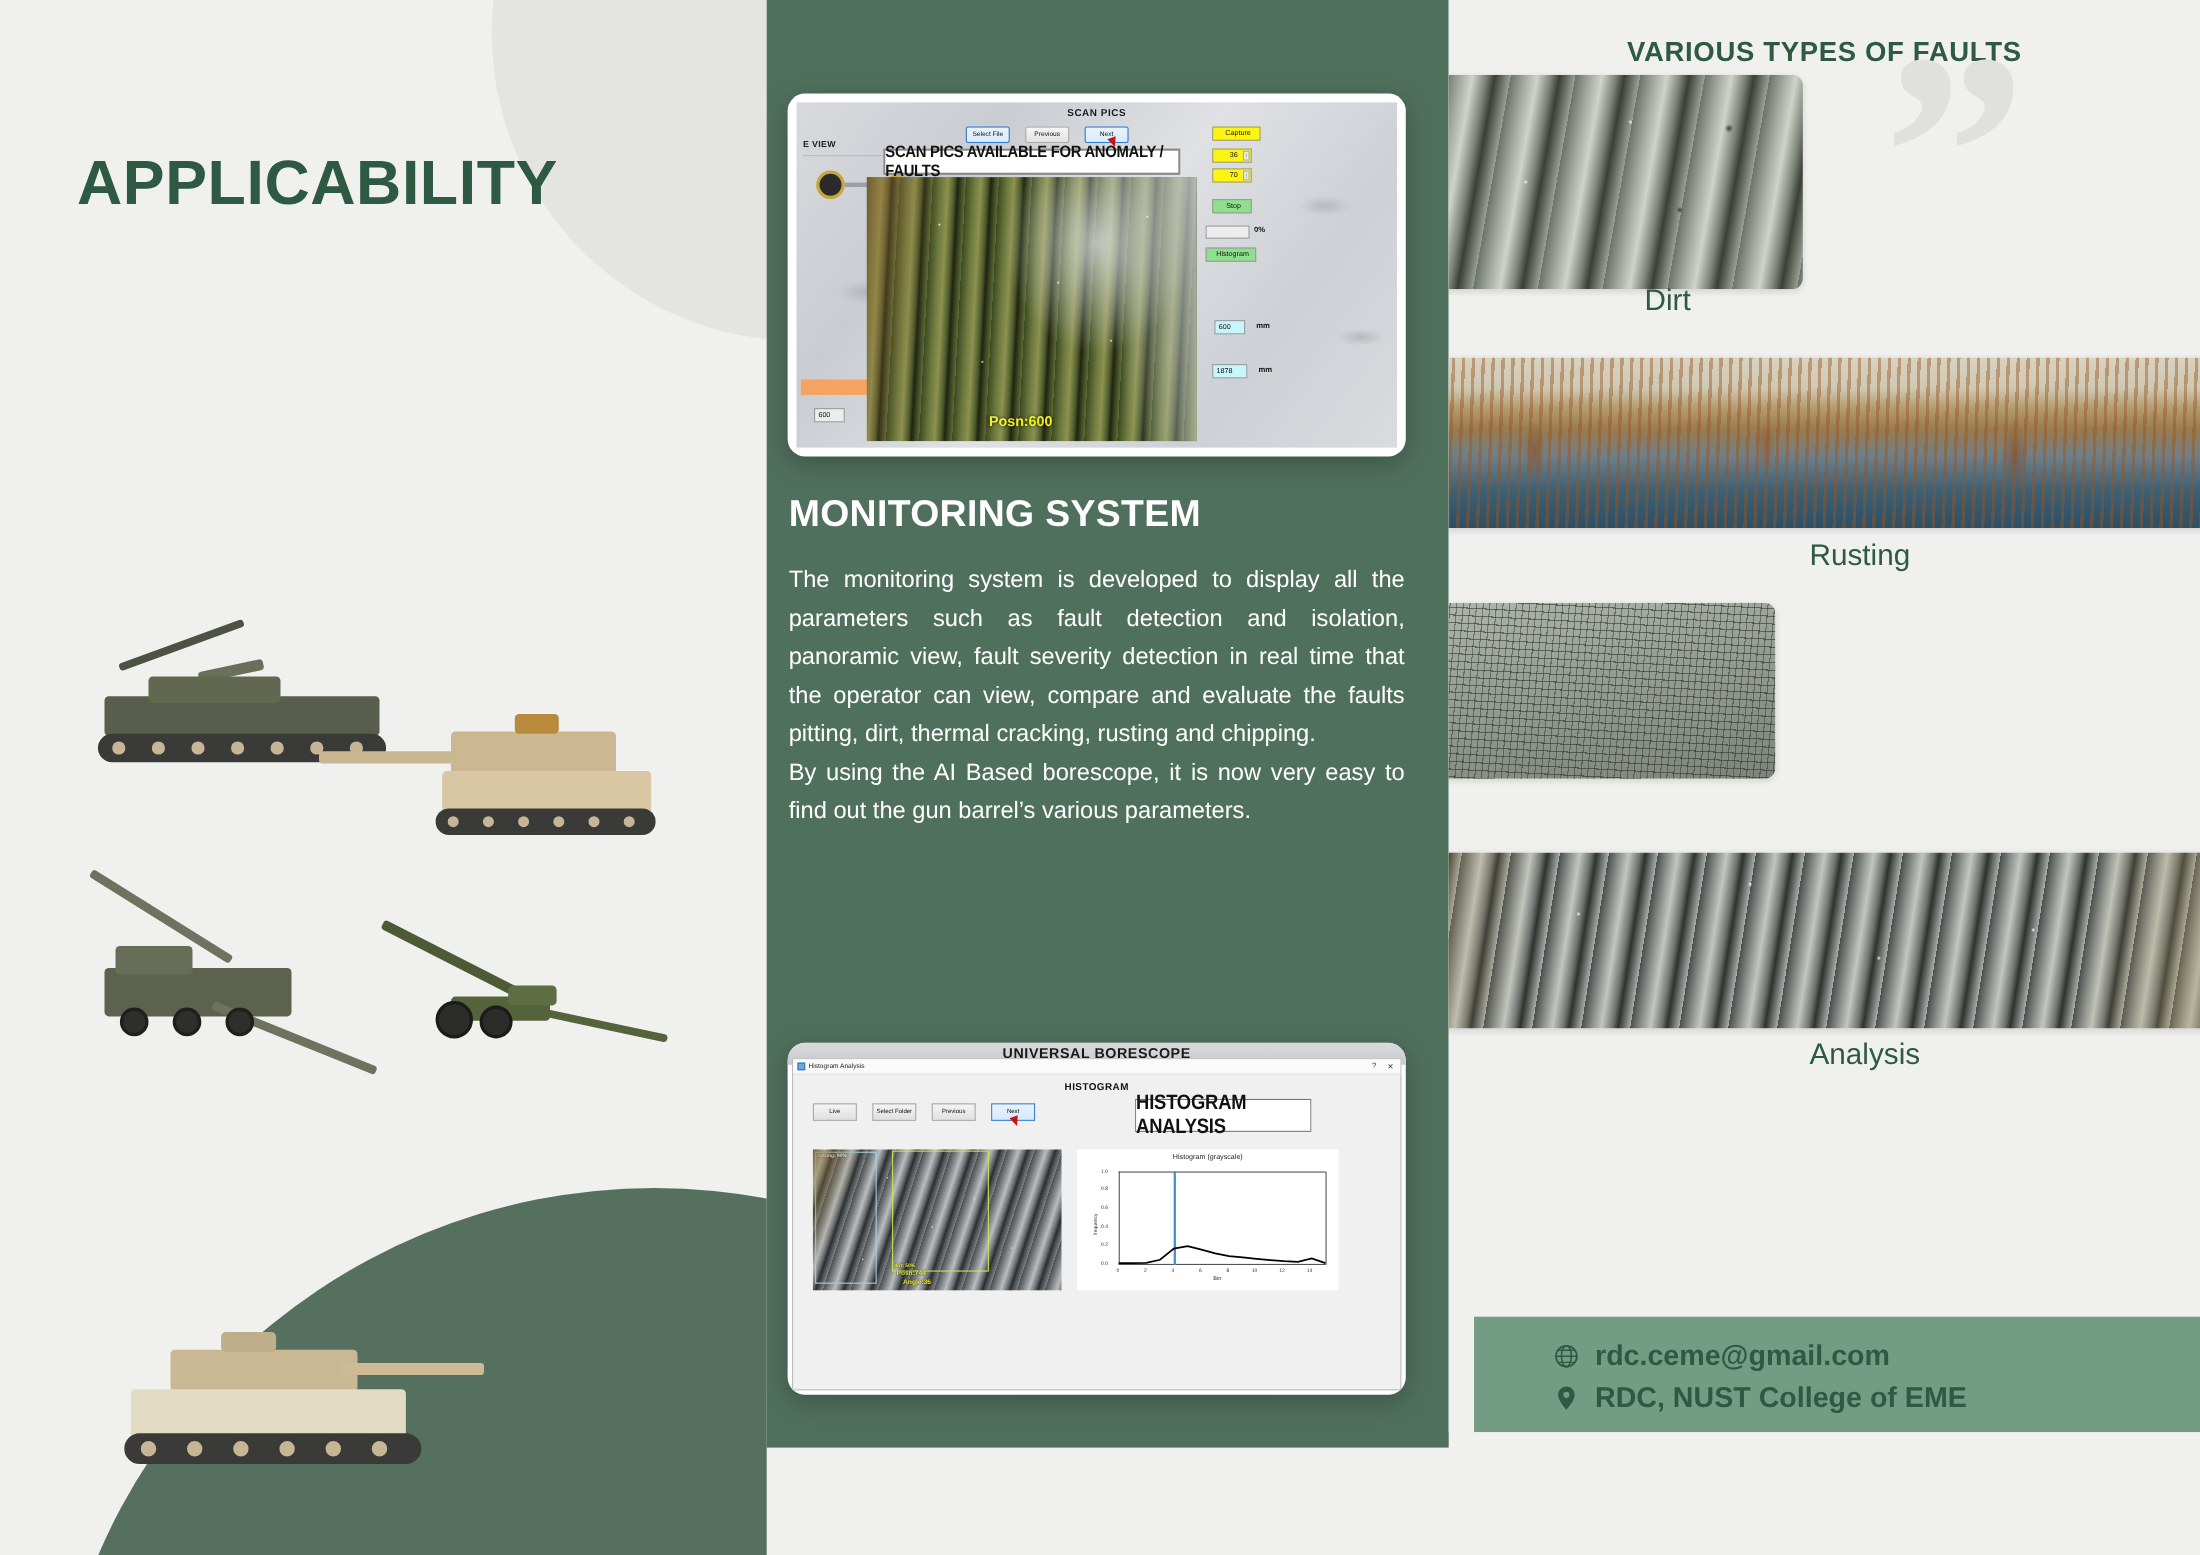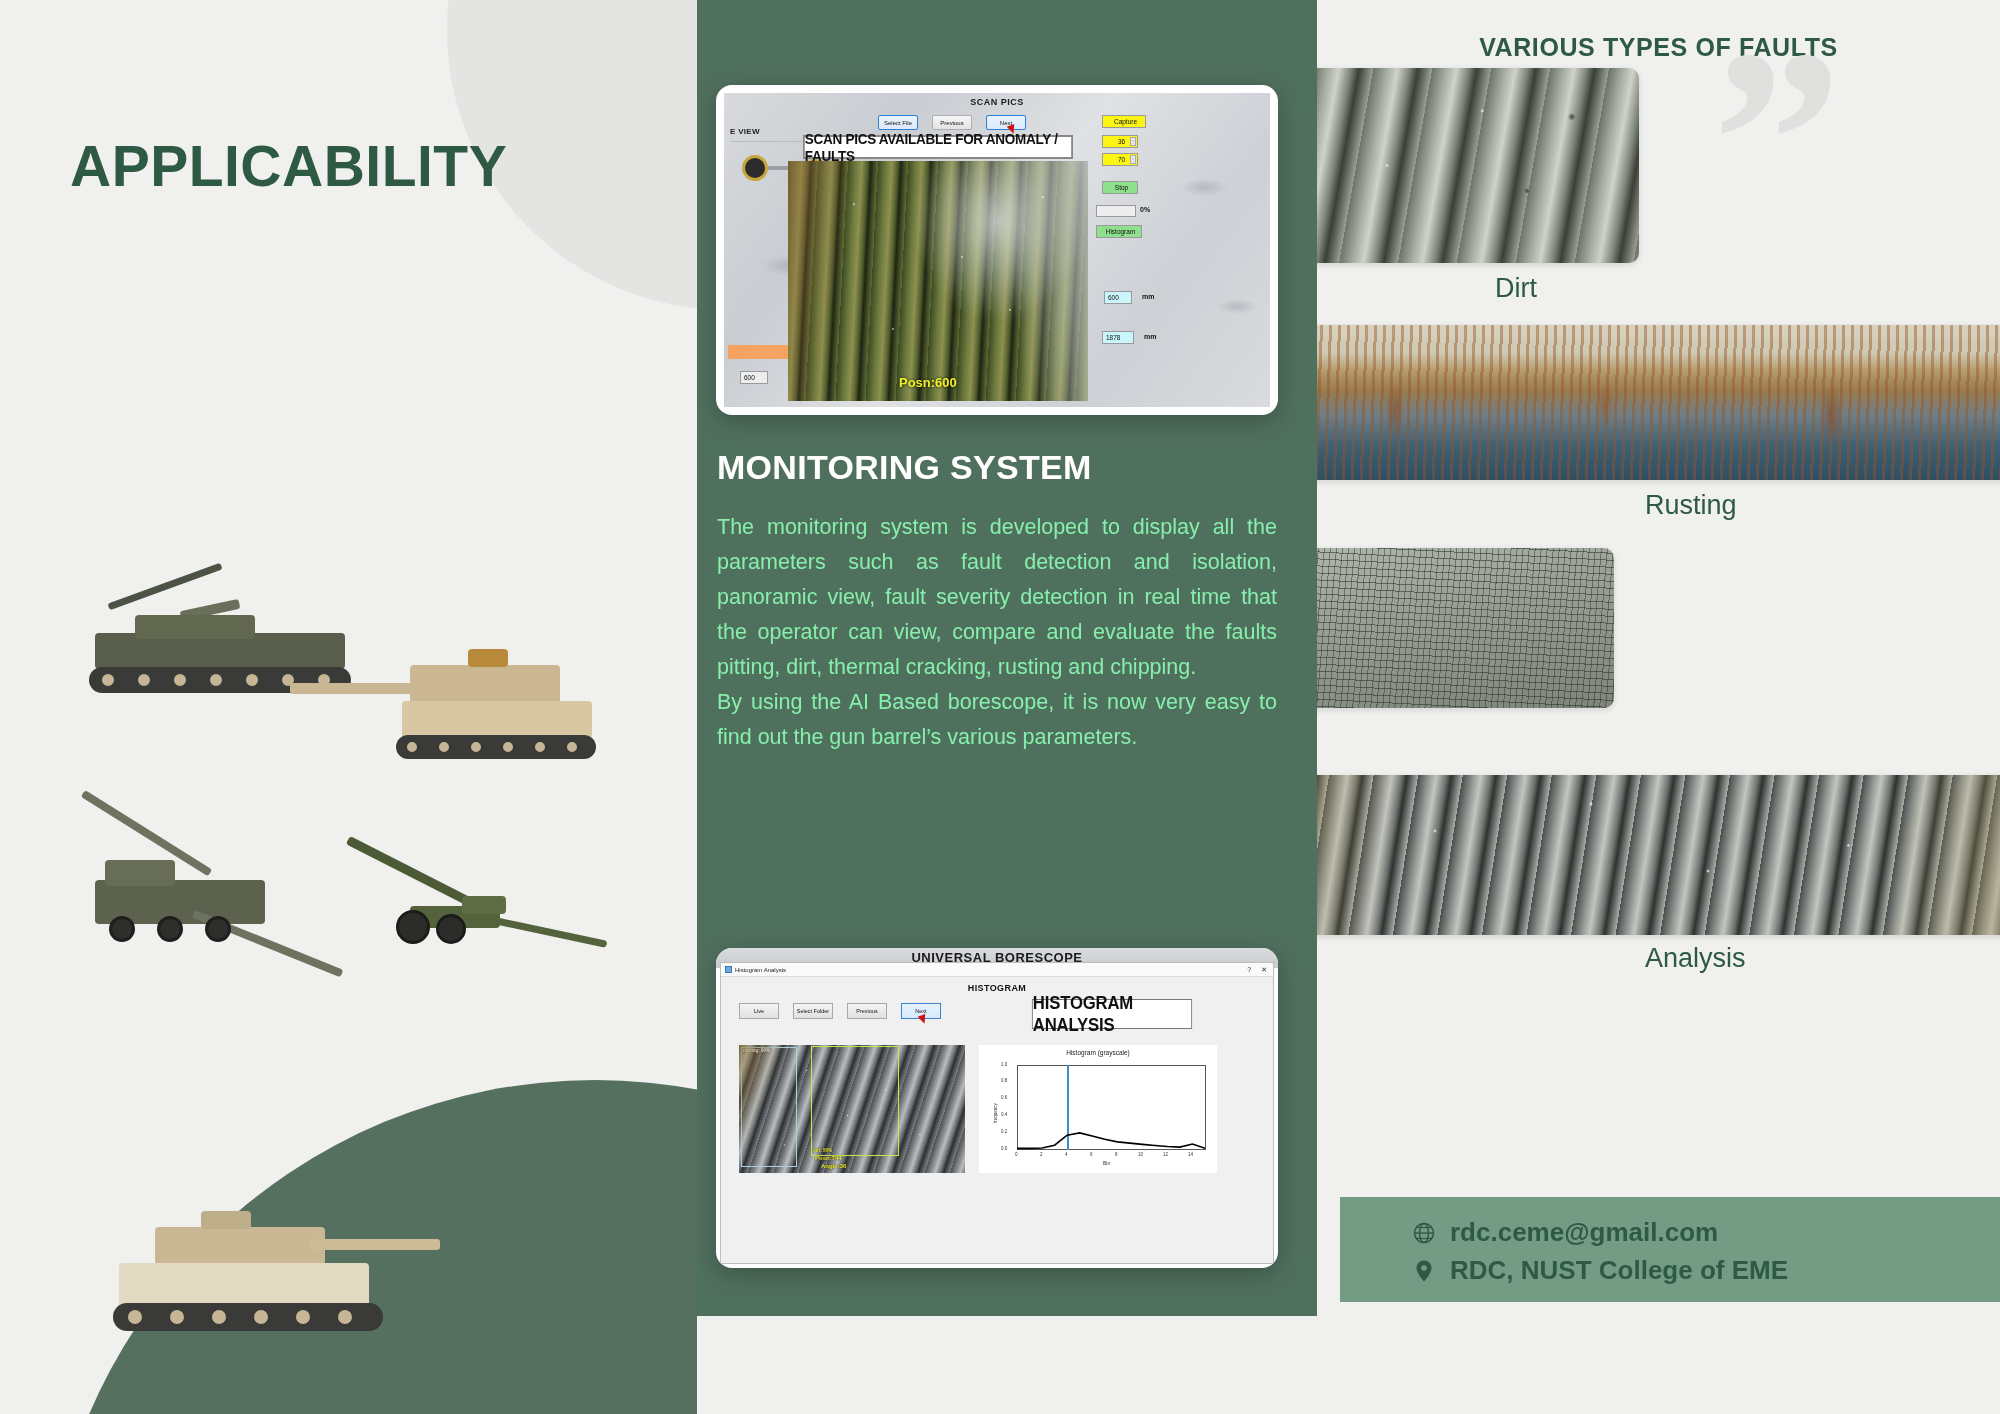"Dirt" div.fault-lbl { top: 273px -> 258px }
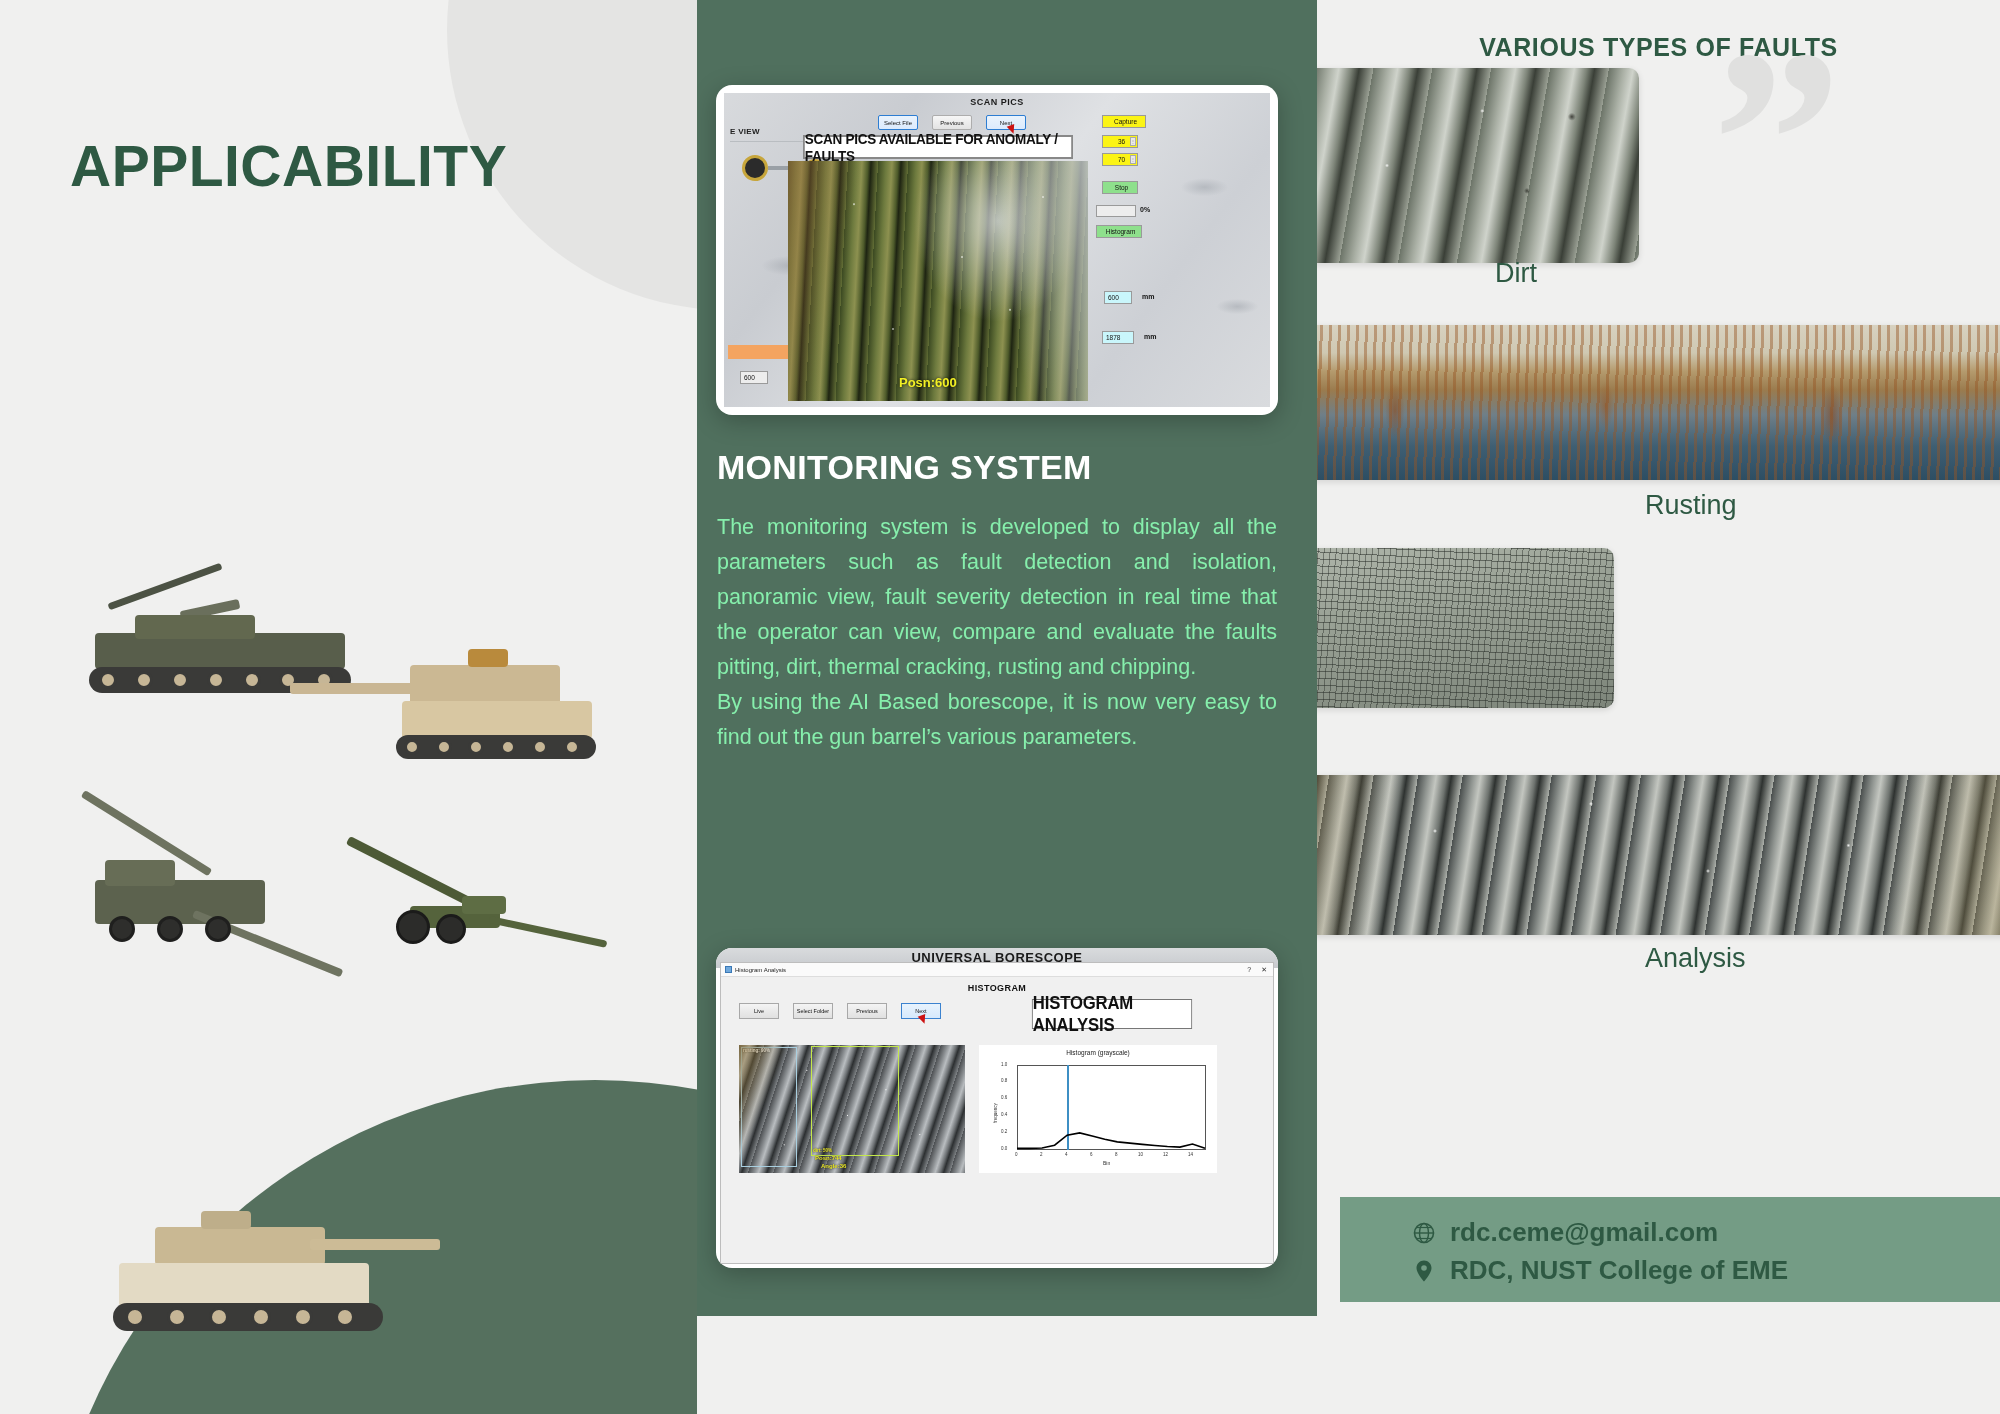"The monitoring system is developed" .mono-body { color: #86efac -> #ffffff }
